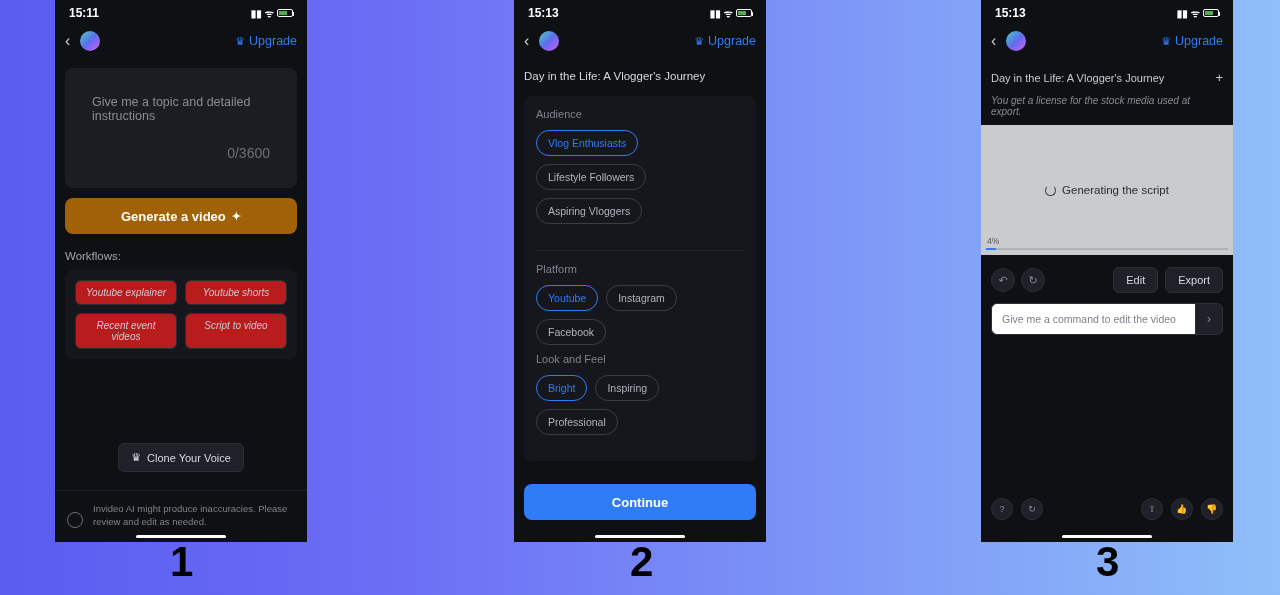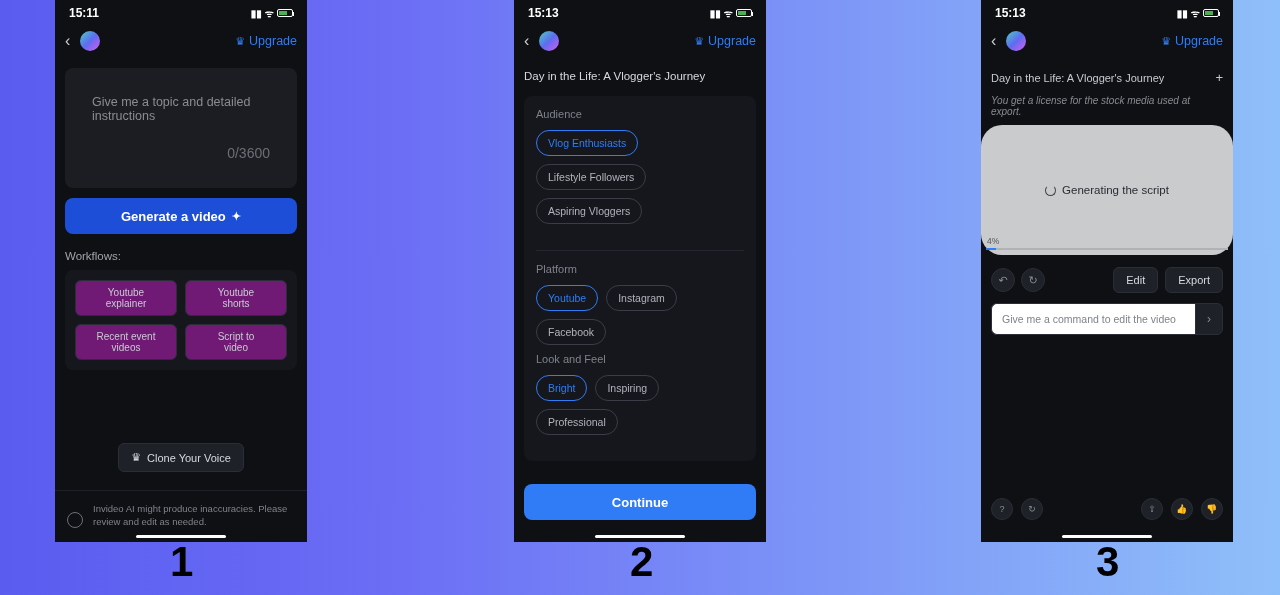"Generating the script" .preview-pane { border-radius: 21px -> none }
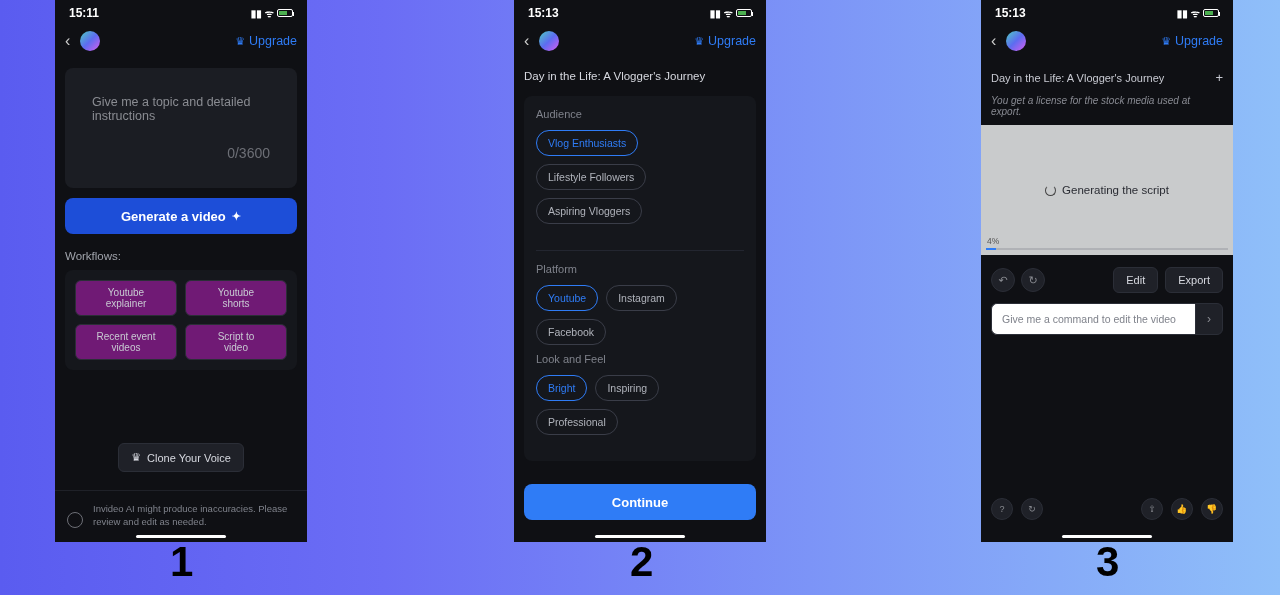"Generate a video" .gen-btn { background: #1d4ed8 -> #a16207 }
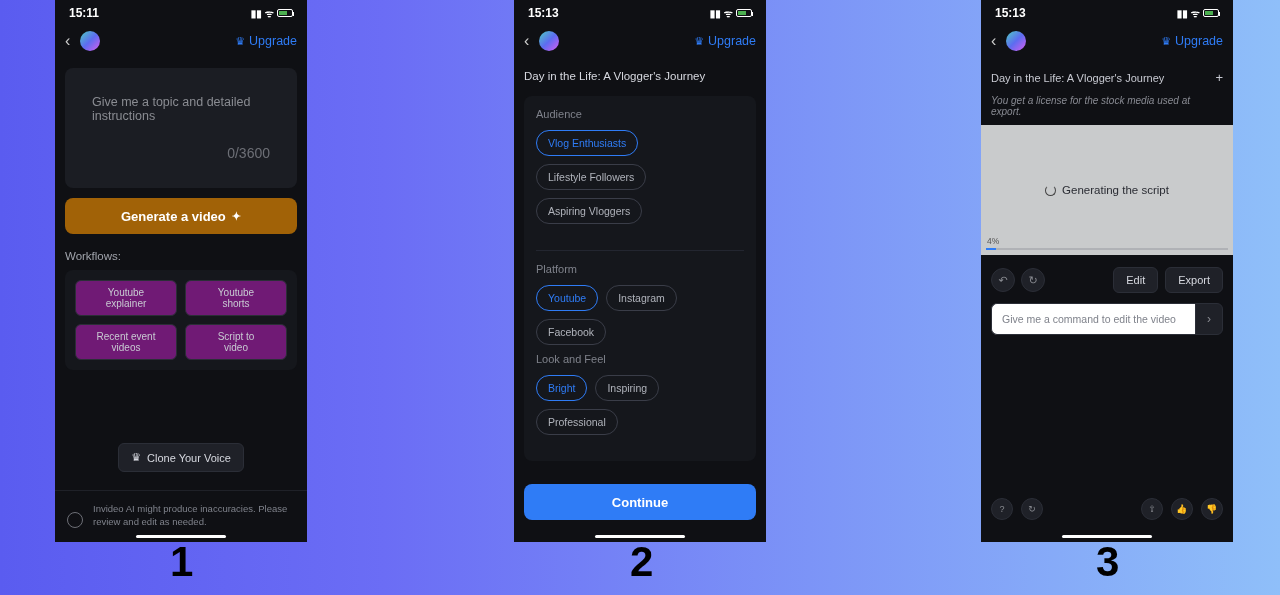"Youtube explainer" .wf-chip { background: #701a75 -> #b91c1c; font-style: none -> italic; padding: 6px 20px -> 6px 9px }
